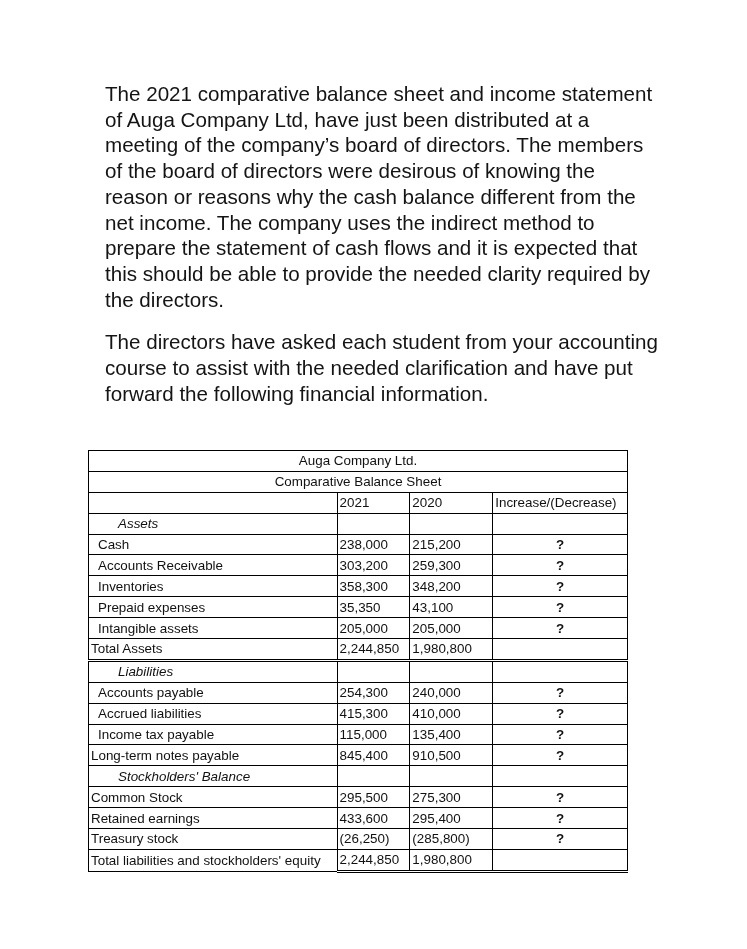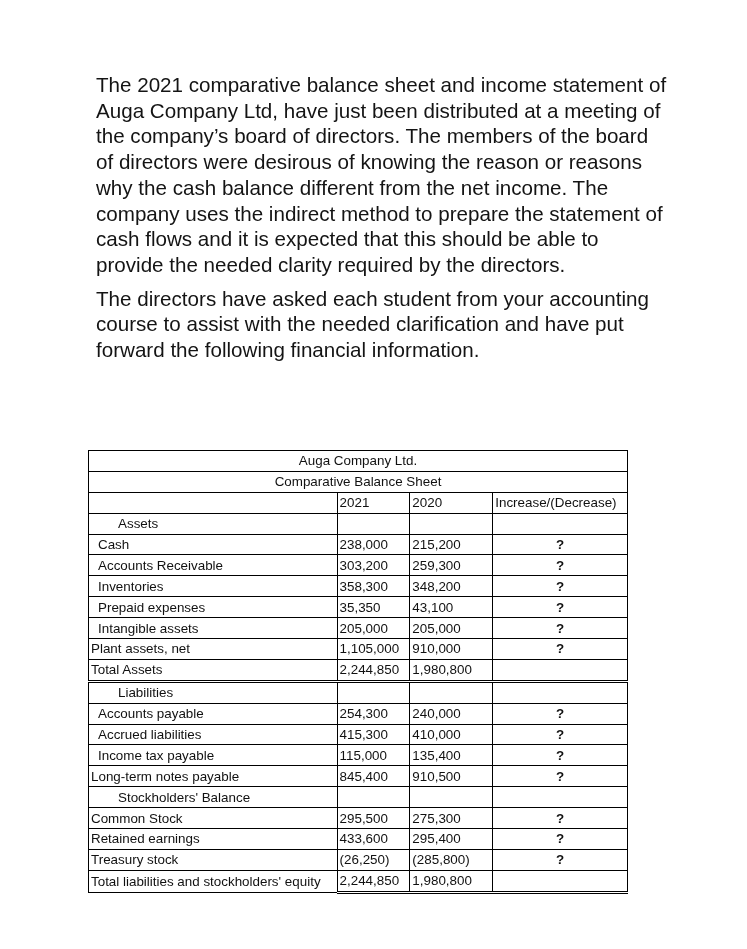"The 2021 comparative balance sheet" .intro p { margin: 8px -> 17px }
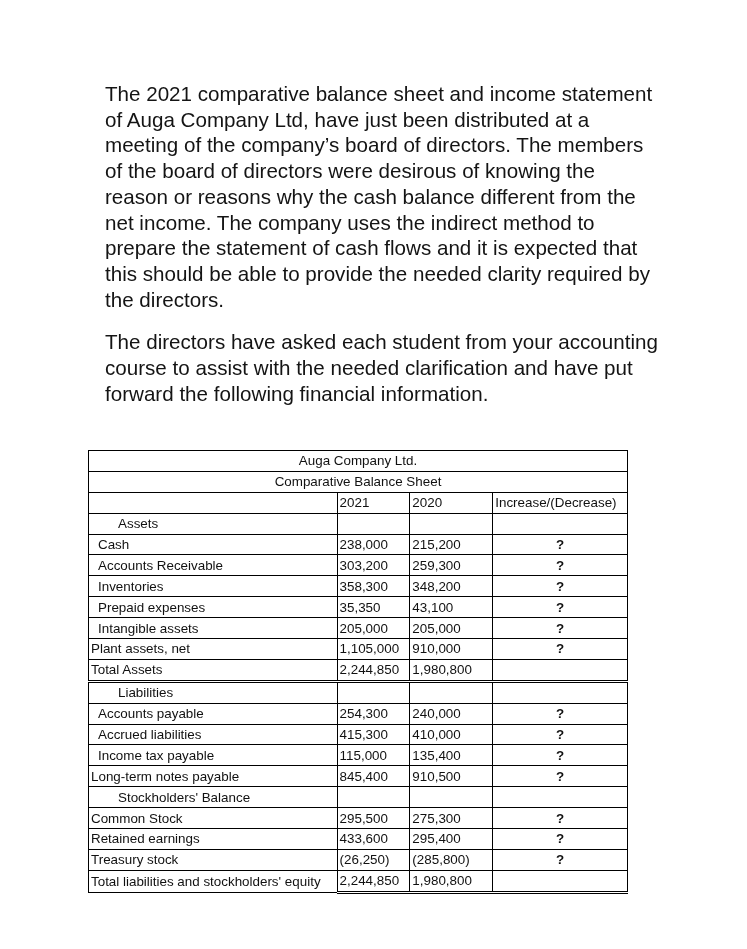"Assets" .ind2 { font-style: none -> italic }
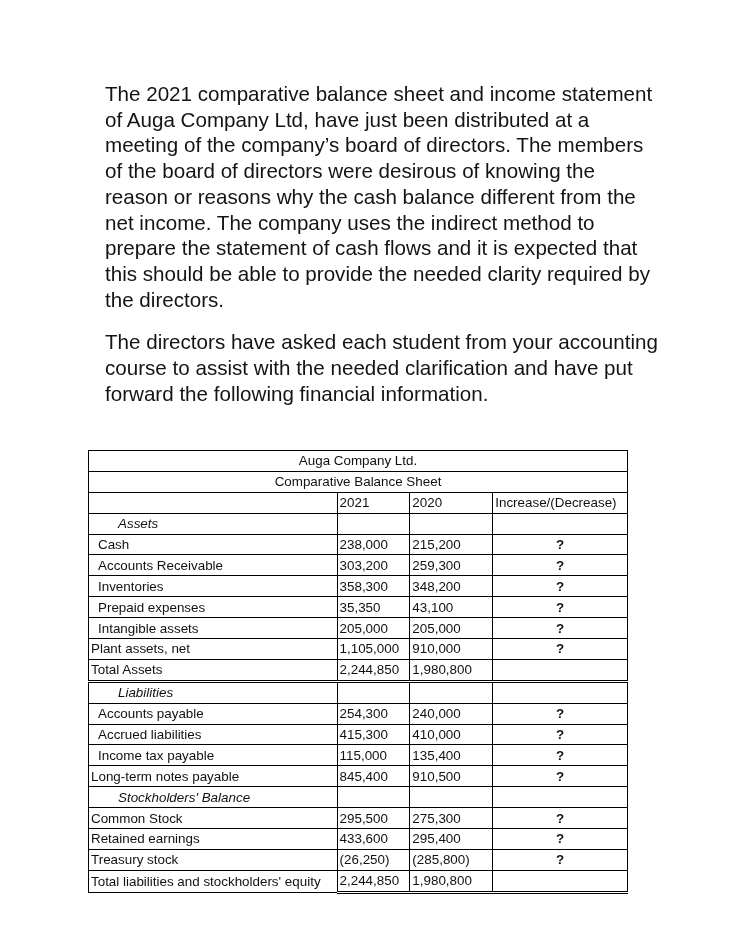"Plant assets, net" tr { html: <tr> <td>Plant assets, net</td> <td>1,105,000</td> <td>910,000</td> <td>?</td> </tr> -> none }
